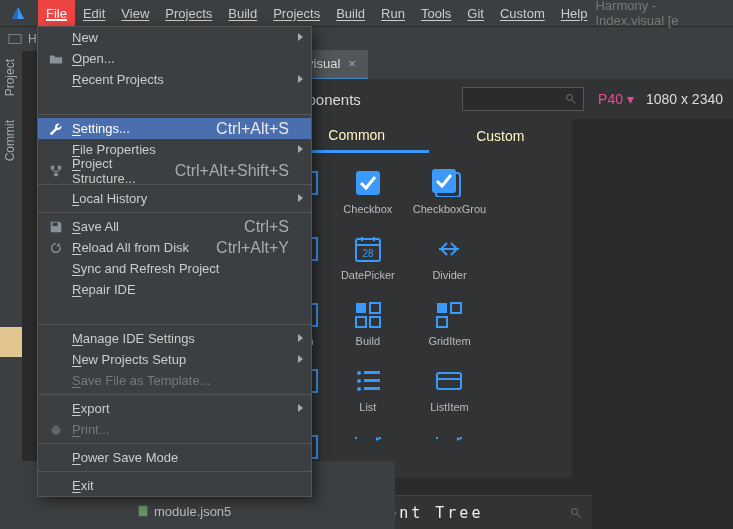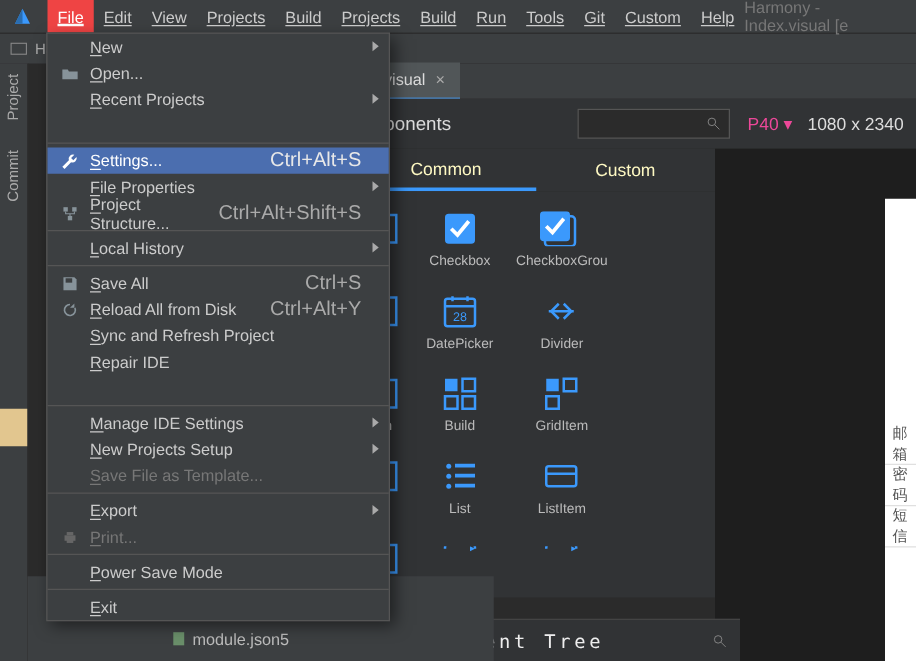"邮箱" div.preview { html: <div> <div> <div></div> <div>邮箱</div> <div>密码</div> <div>短信</div> </div> </div> -> none }
